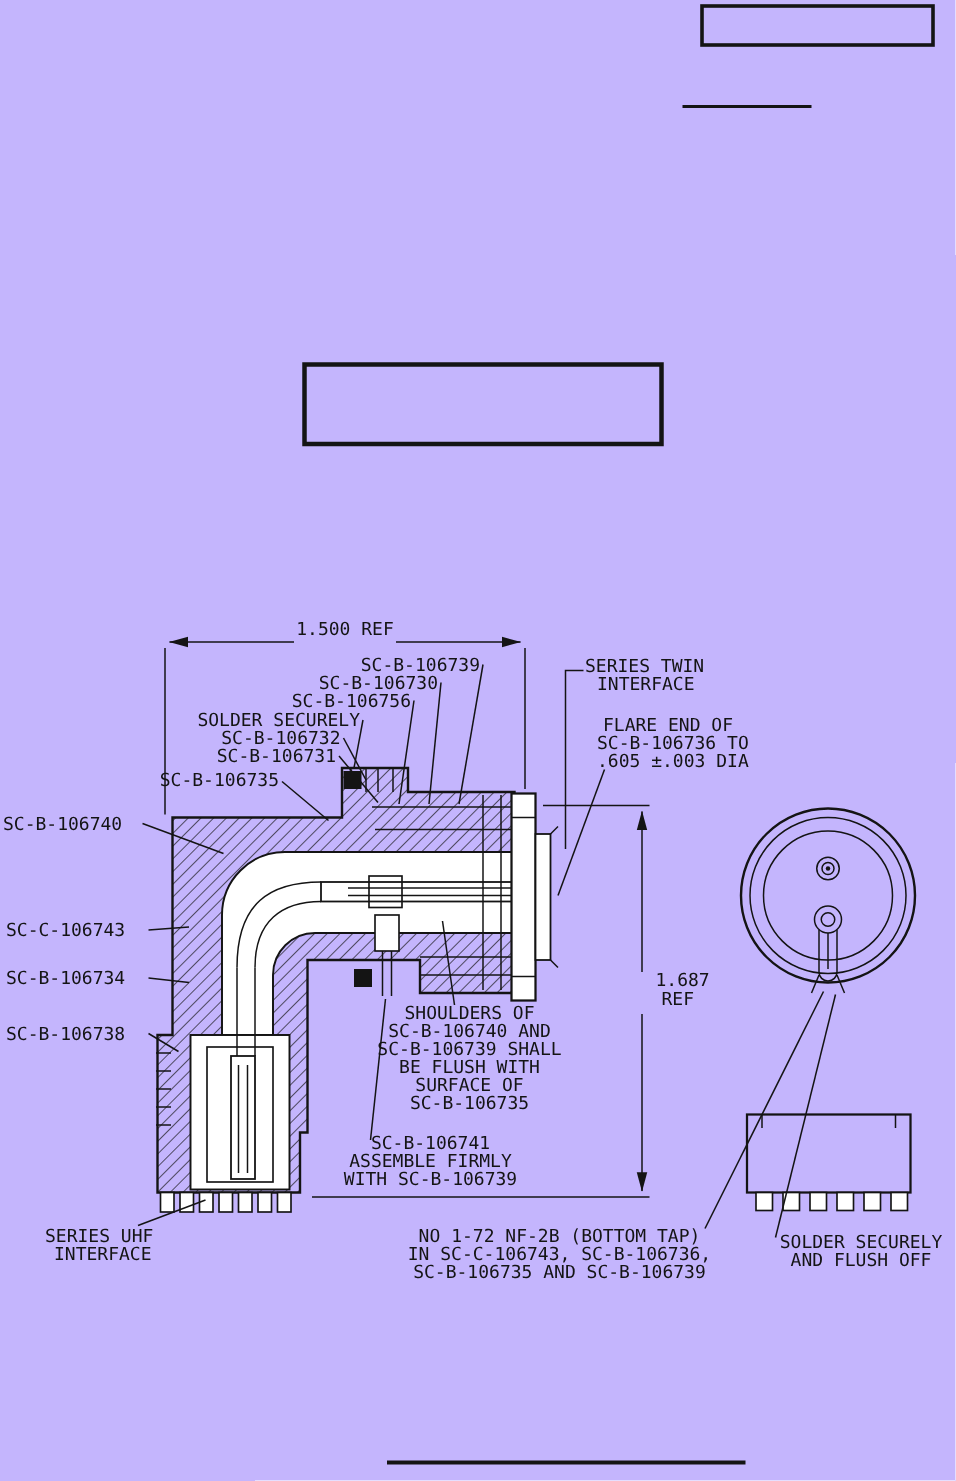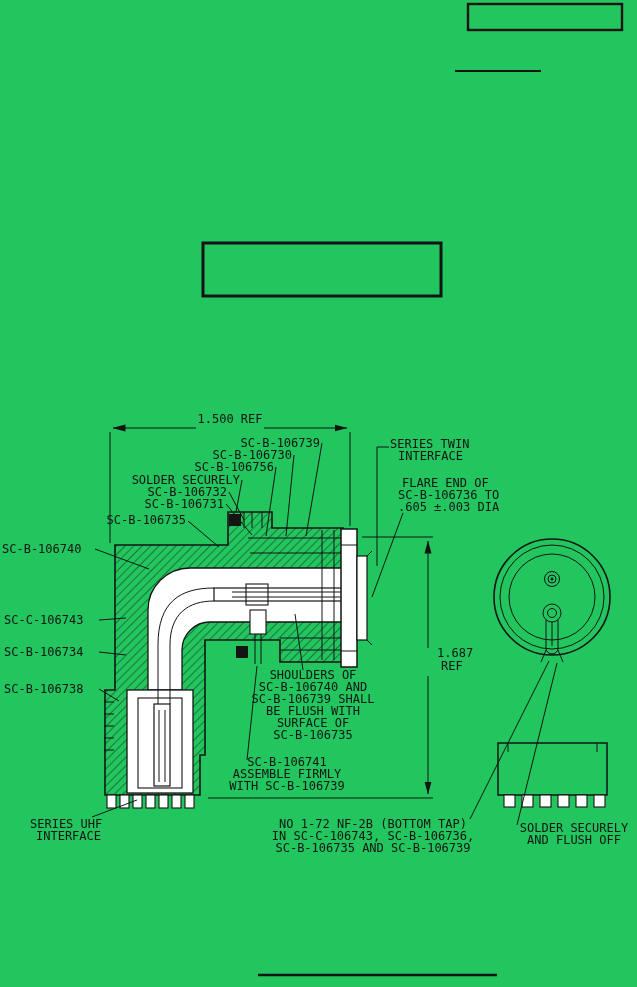"1.500 REF" .page { background: #22c55e -> #c4b5fd }
